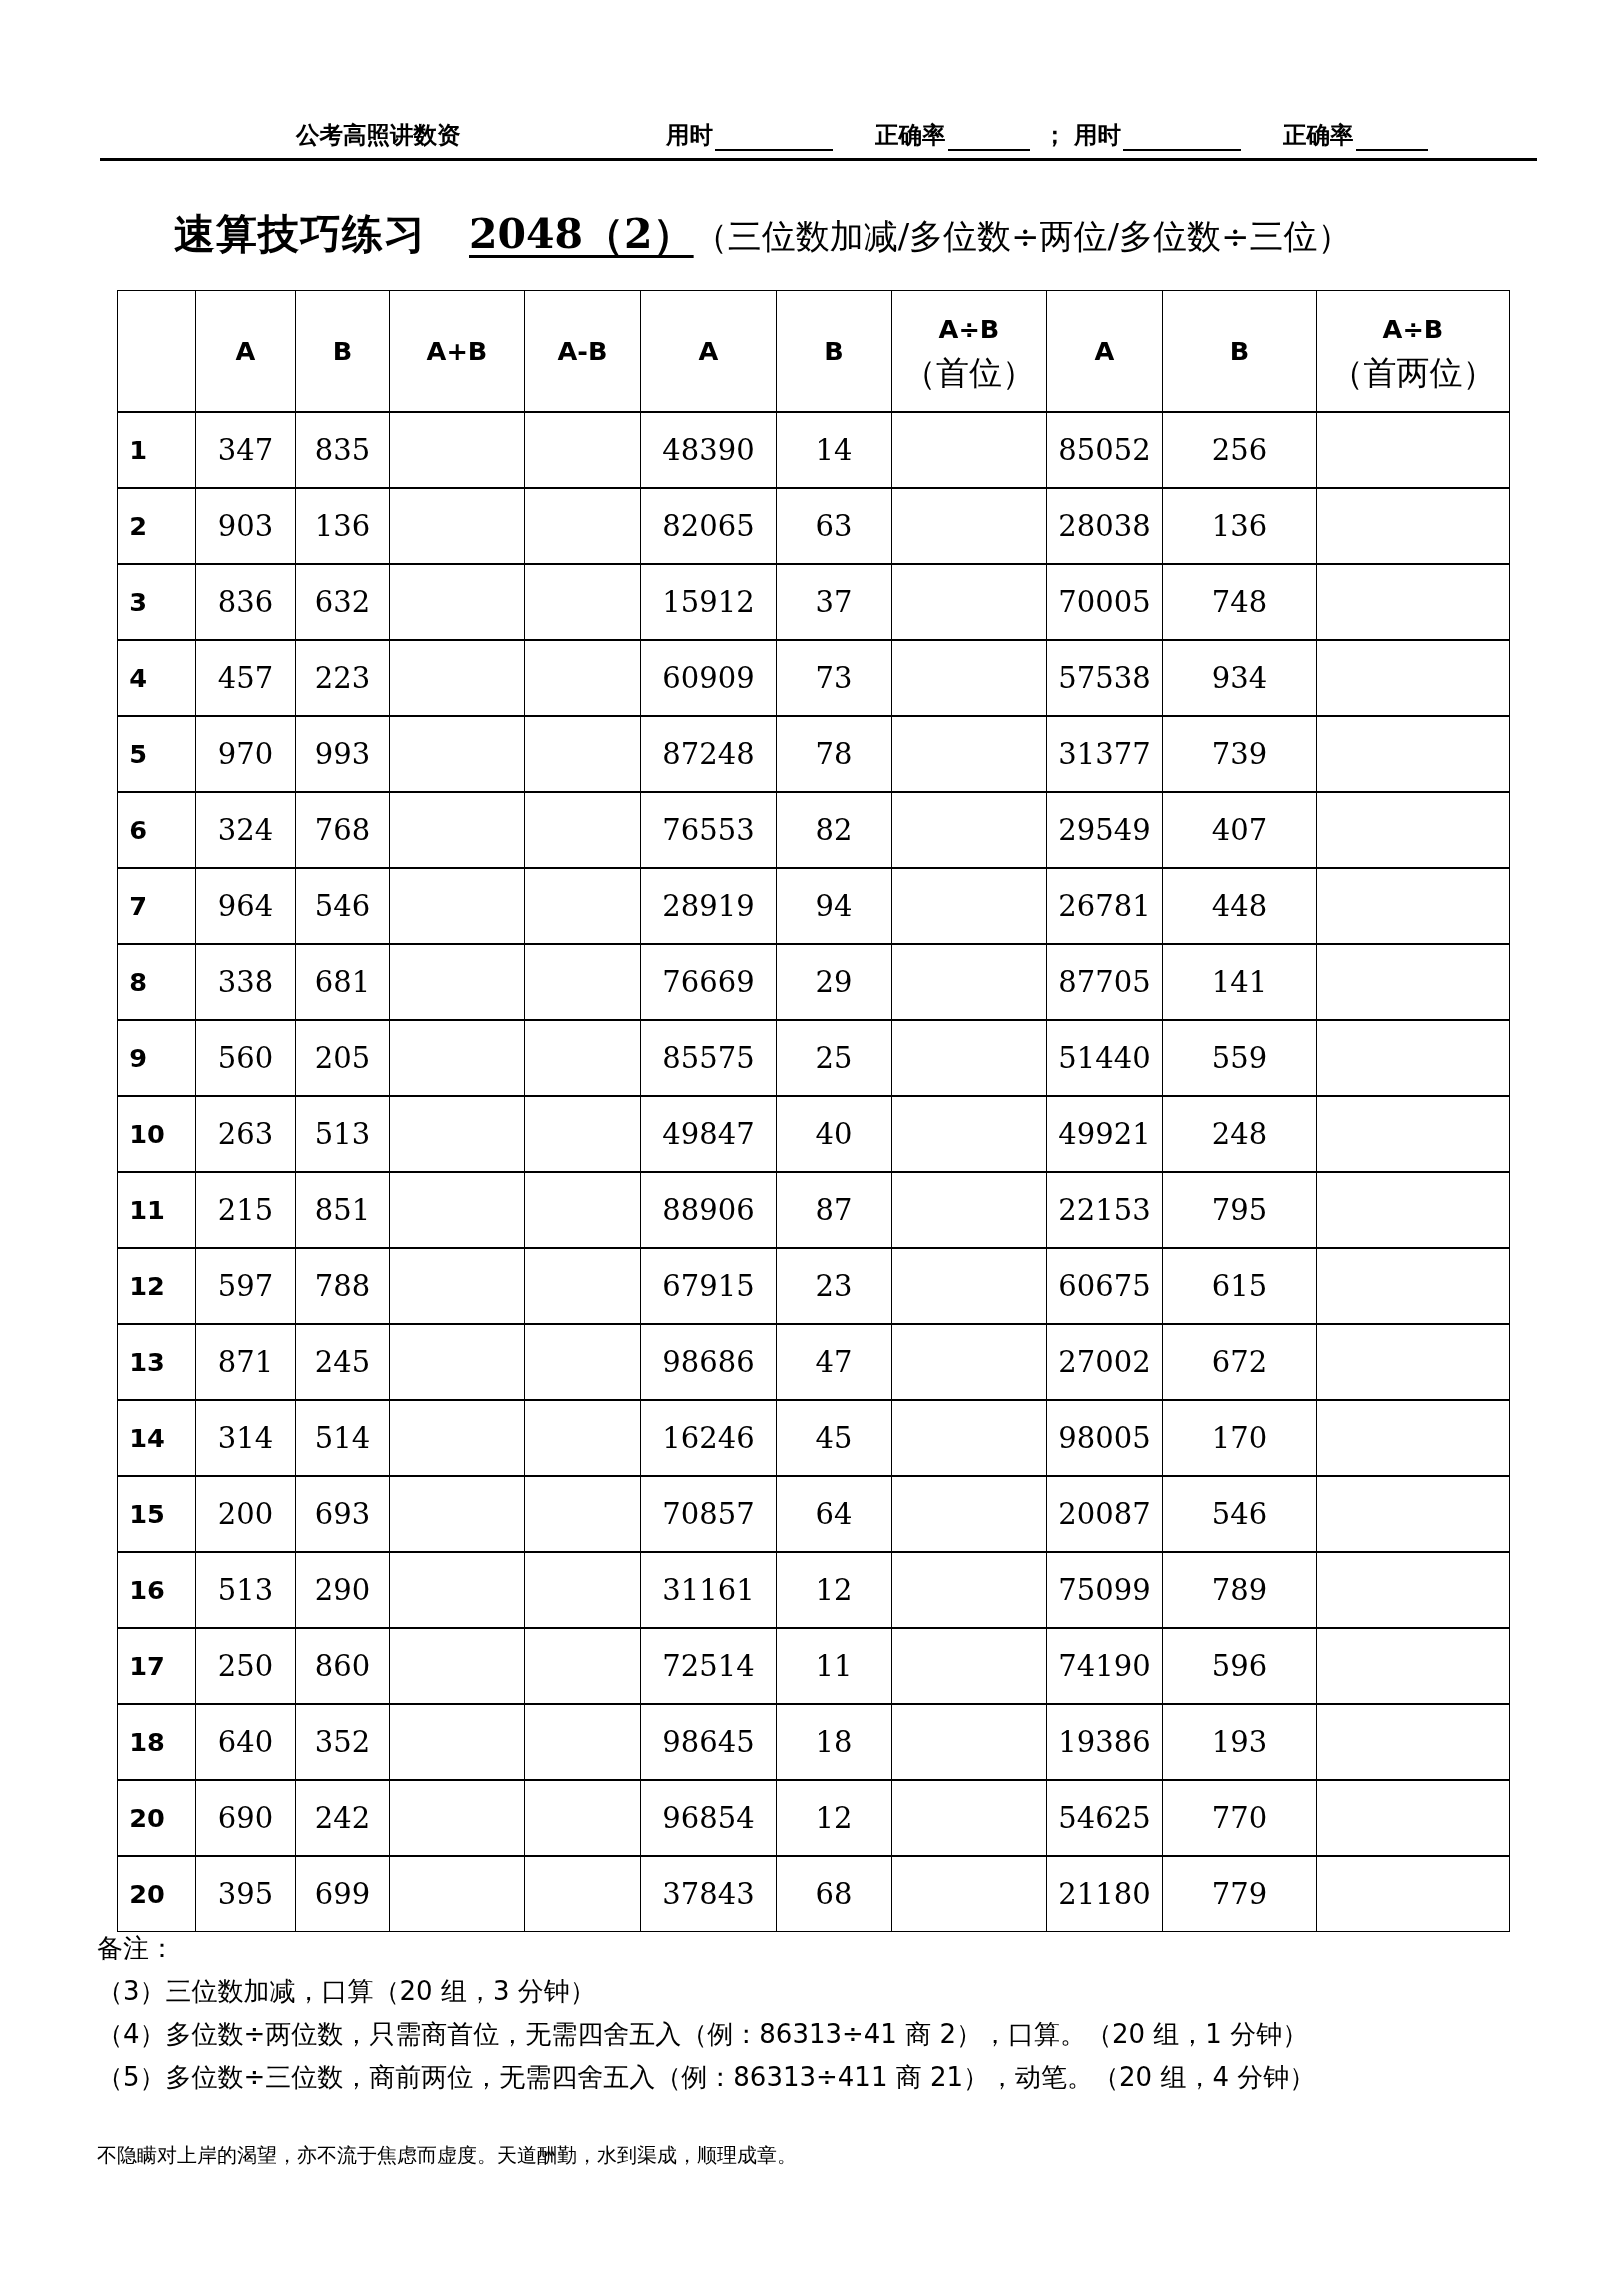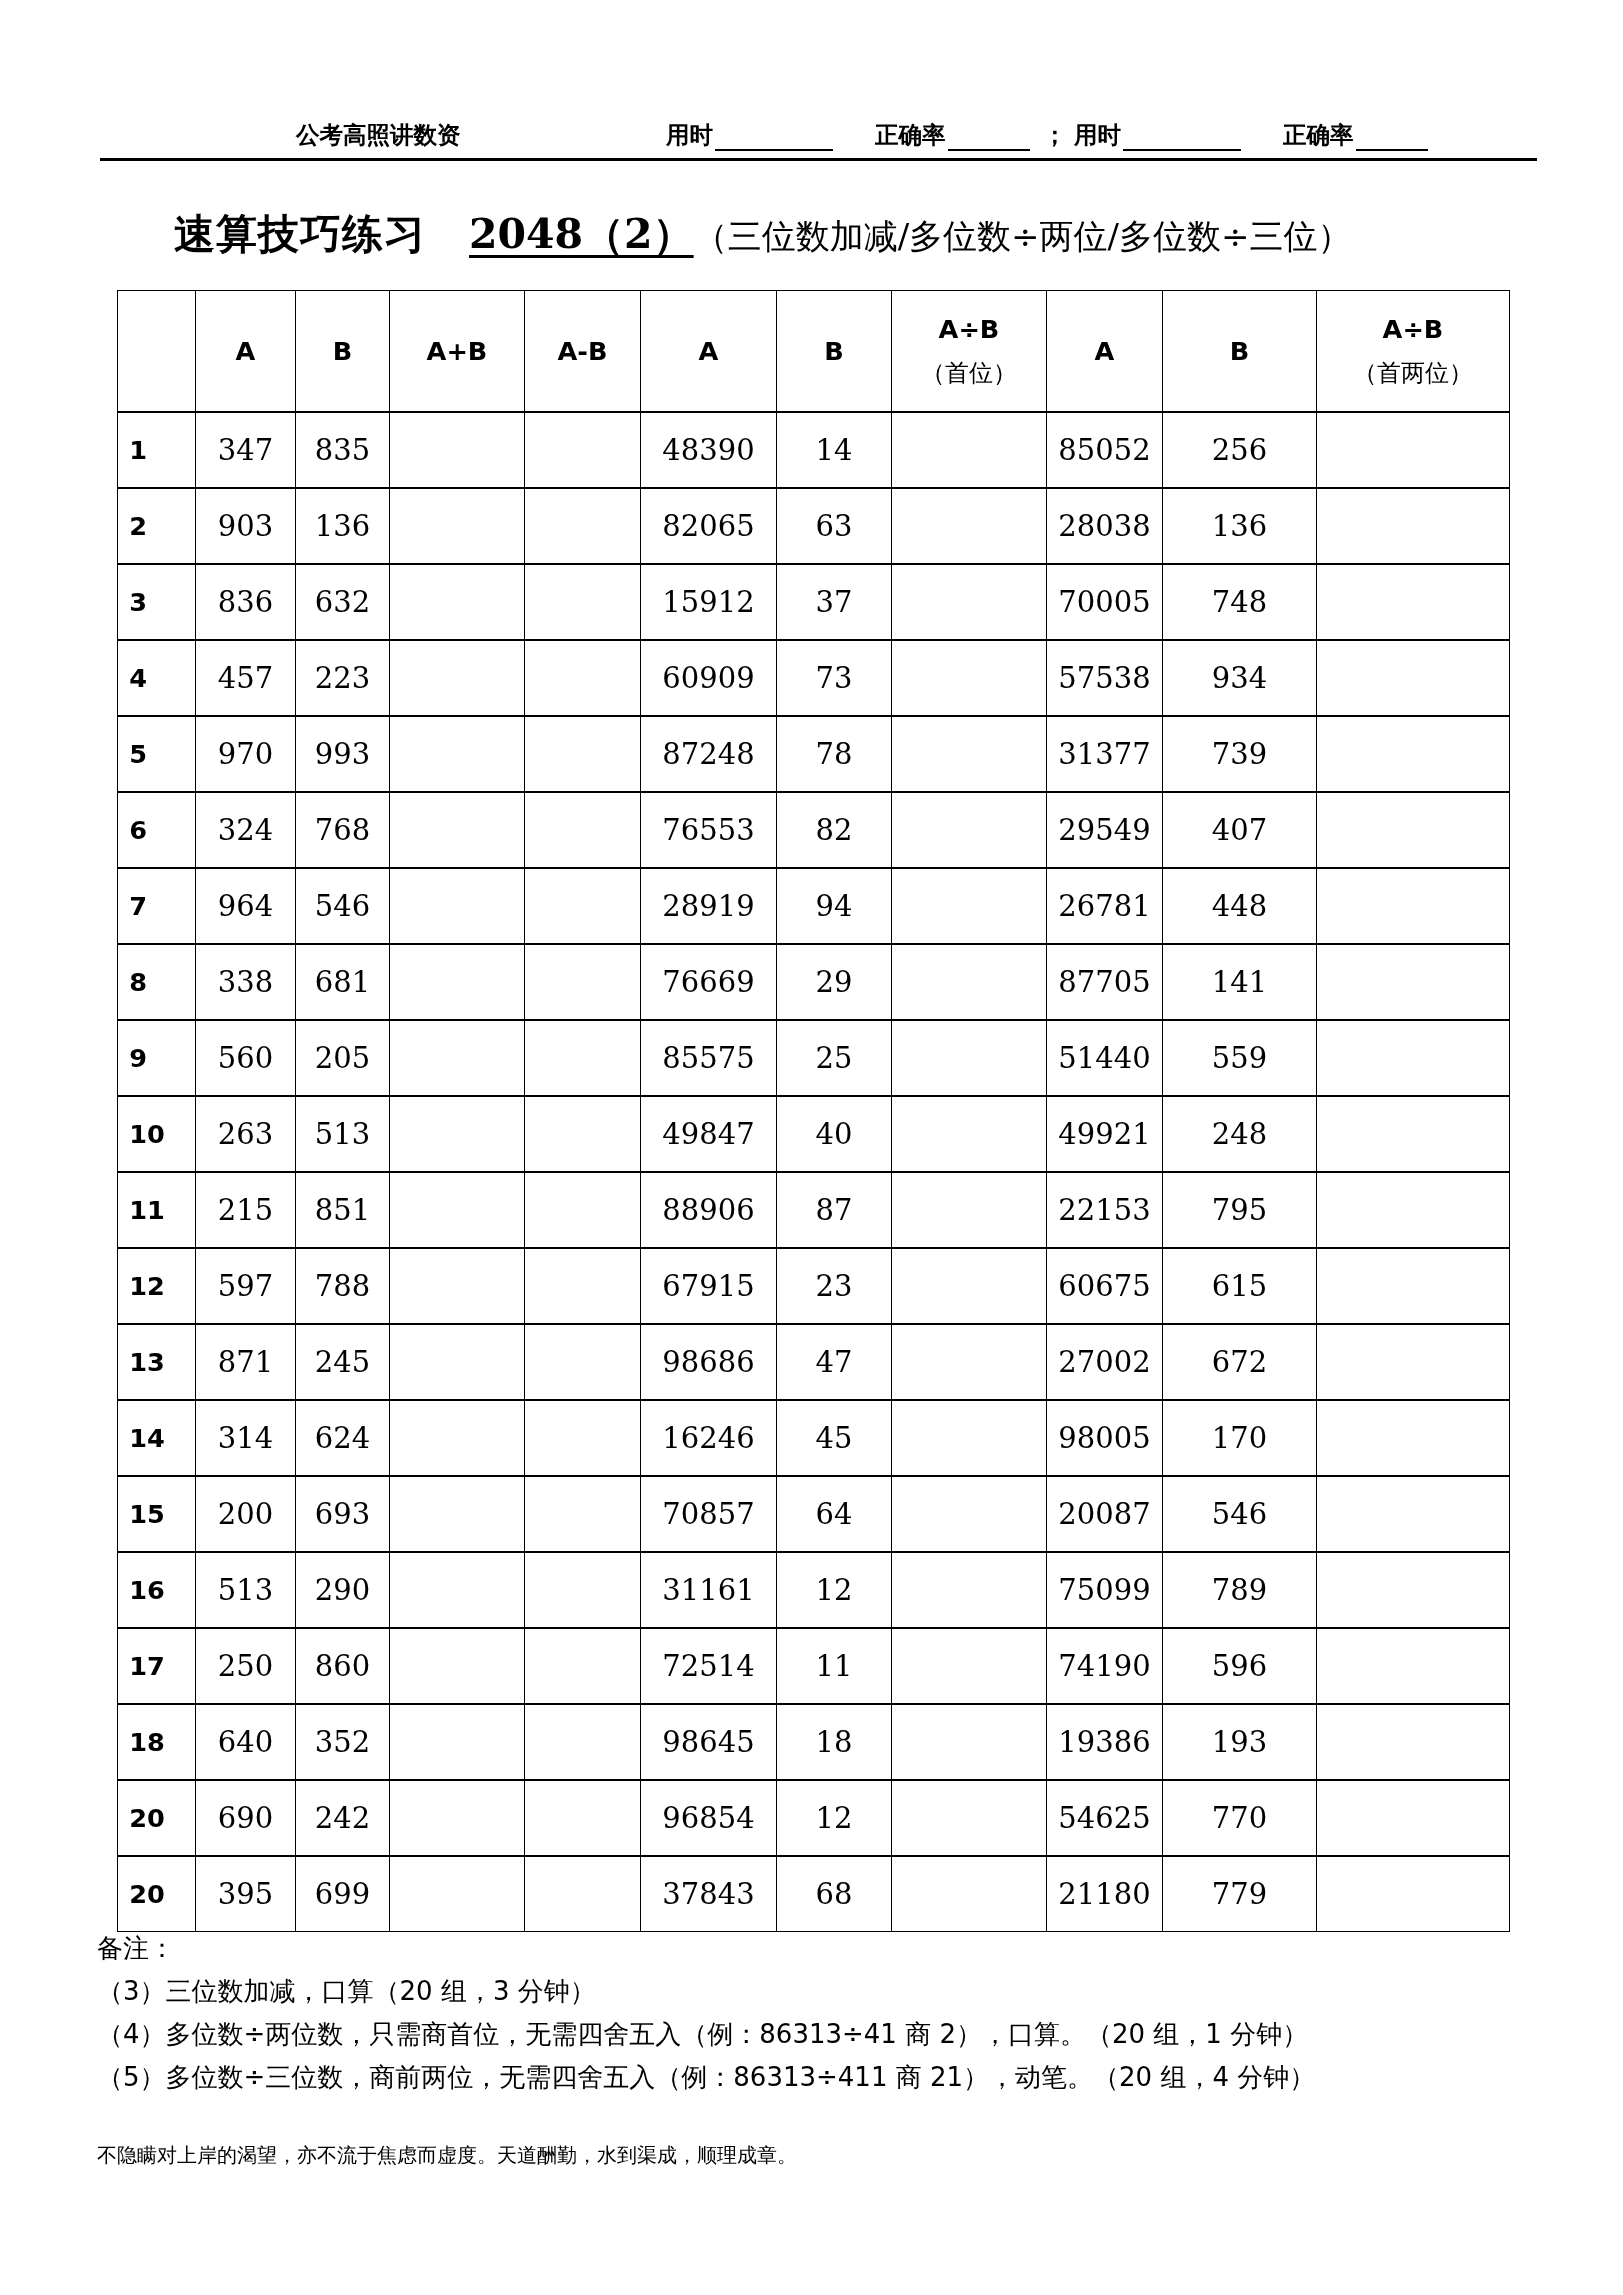"（首位）" thead th .cn { font-size: 24px -> 33px }
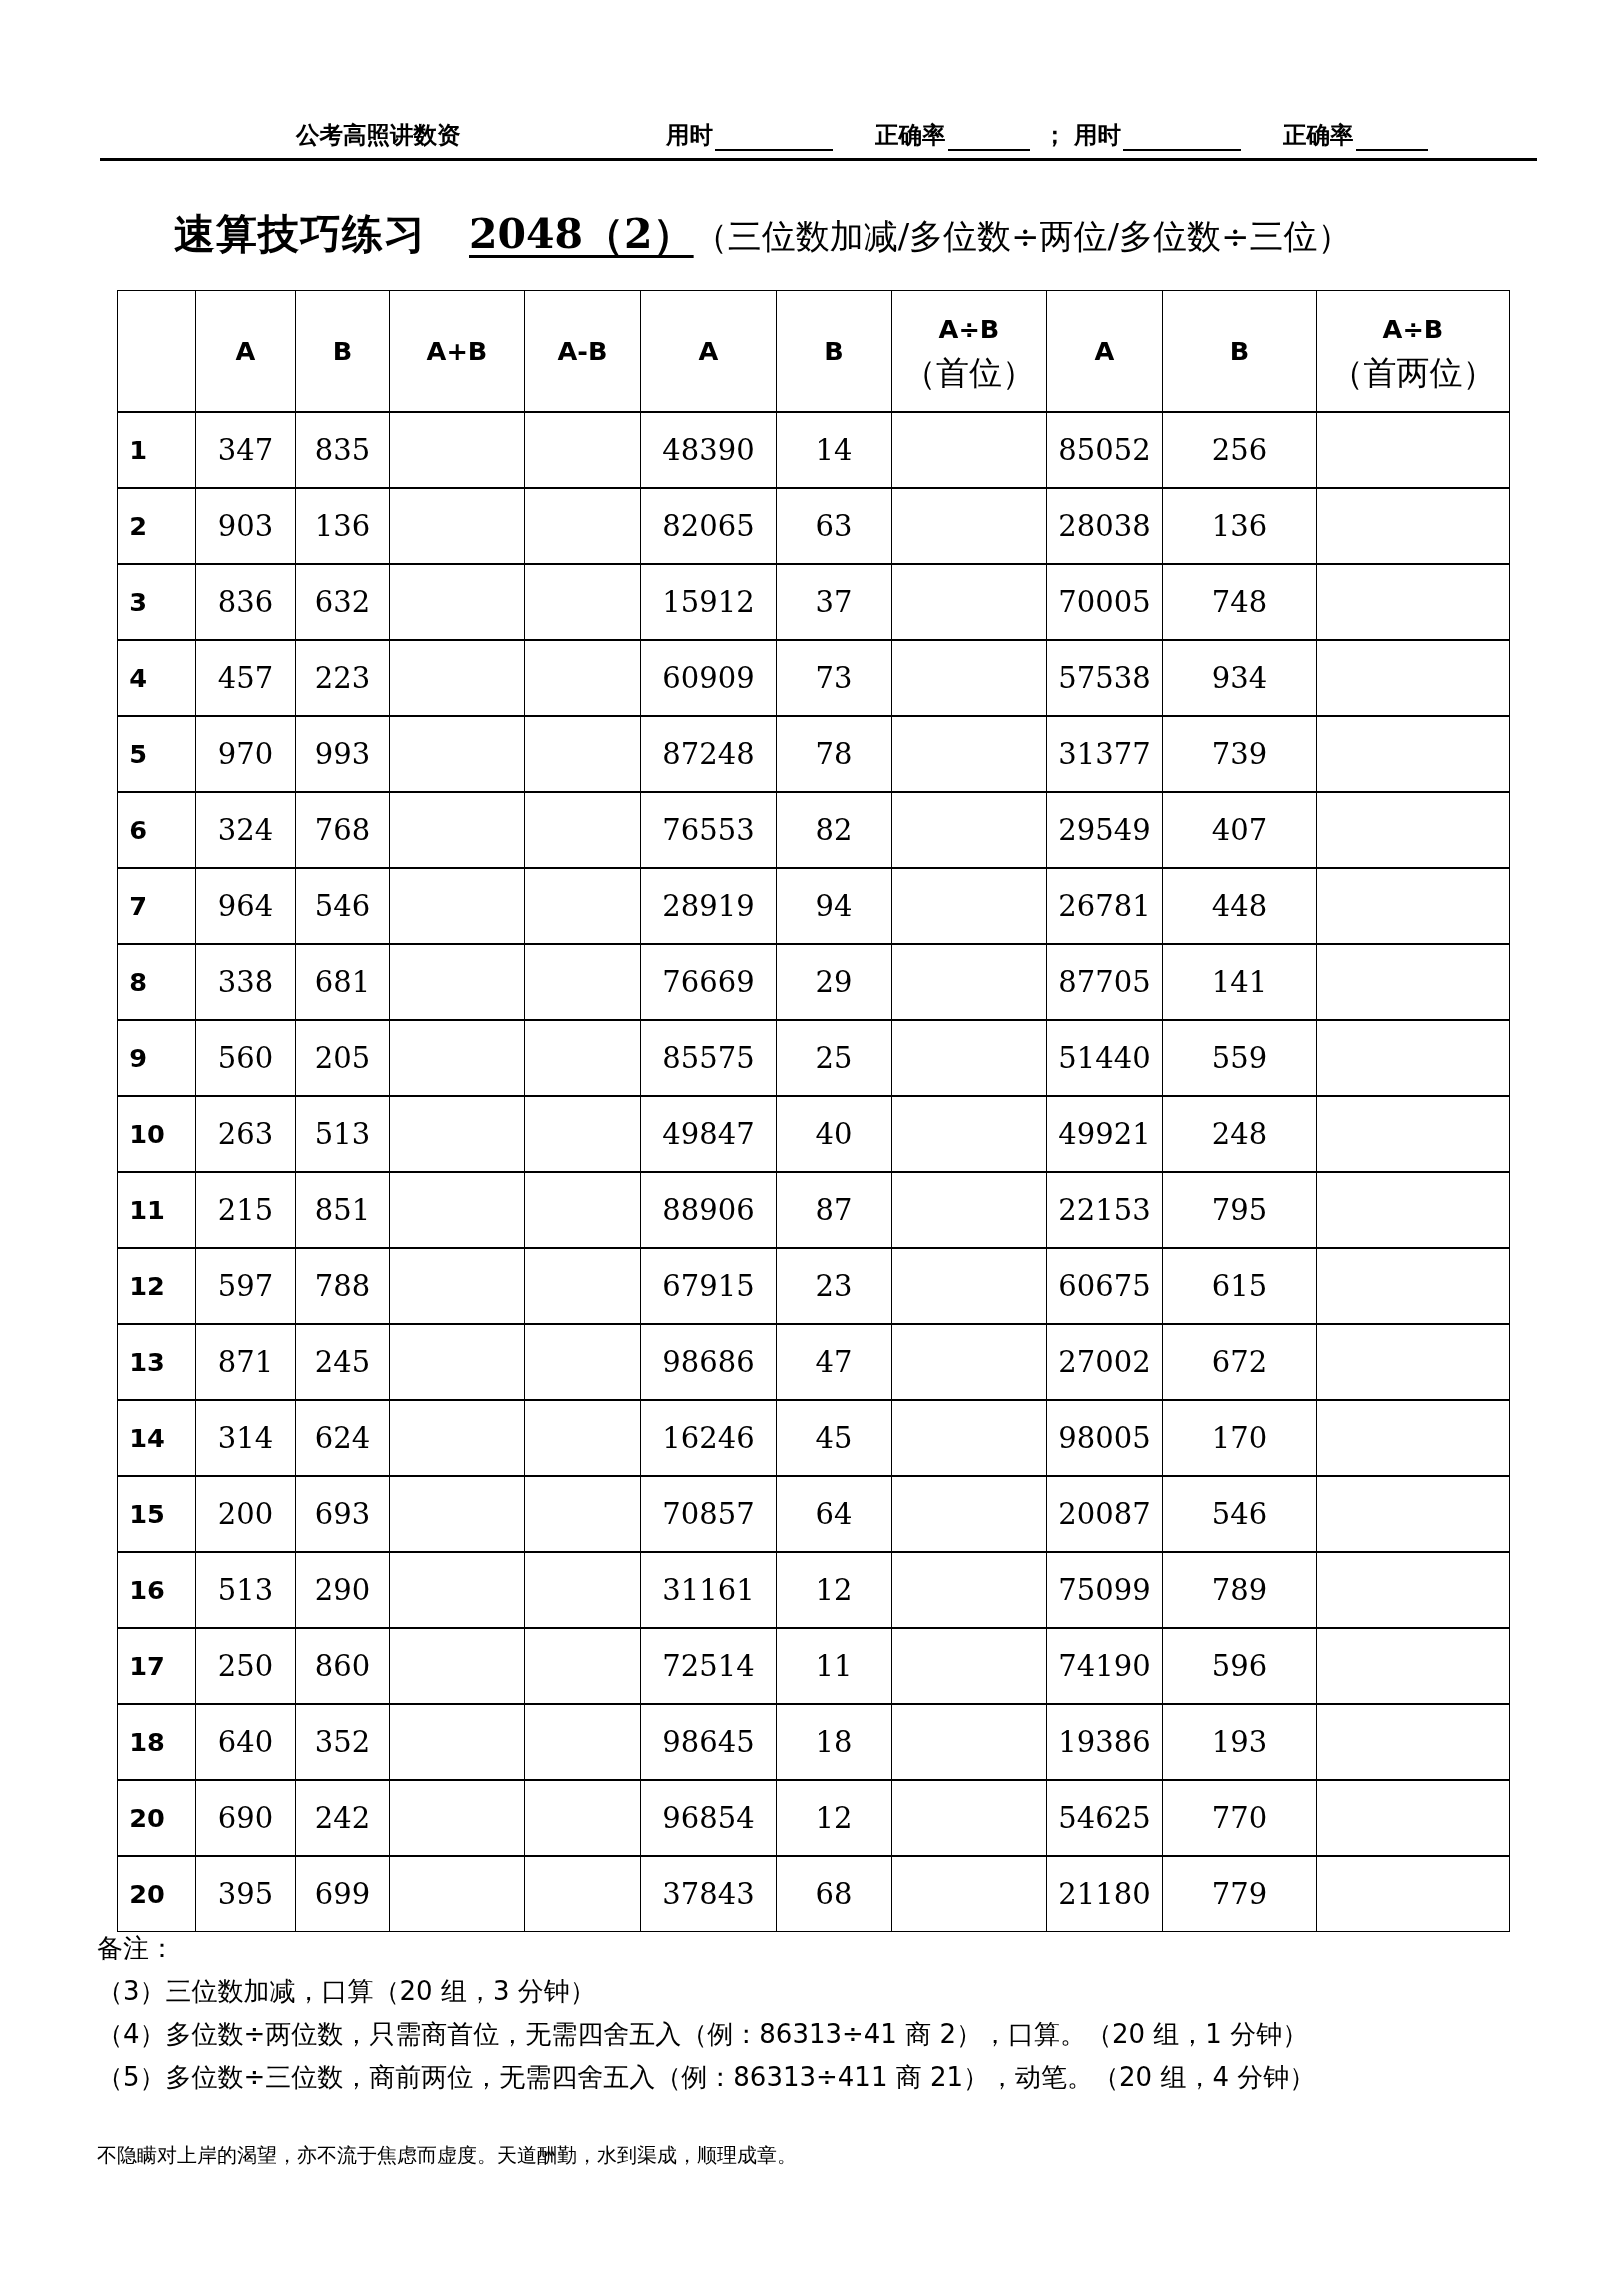"624" td { text: 624 -> 514 }
